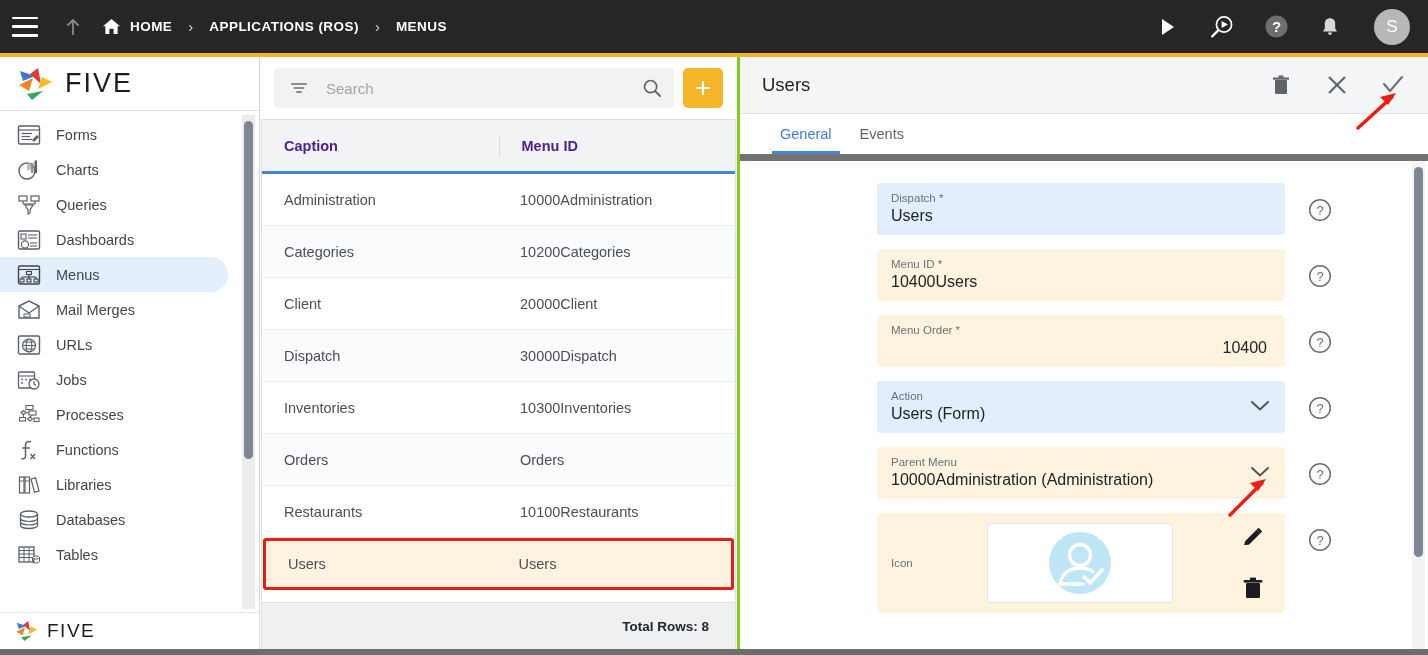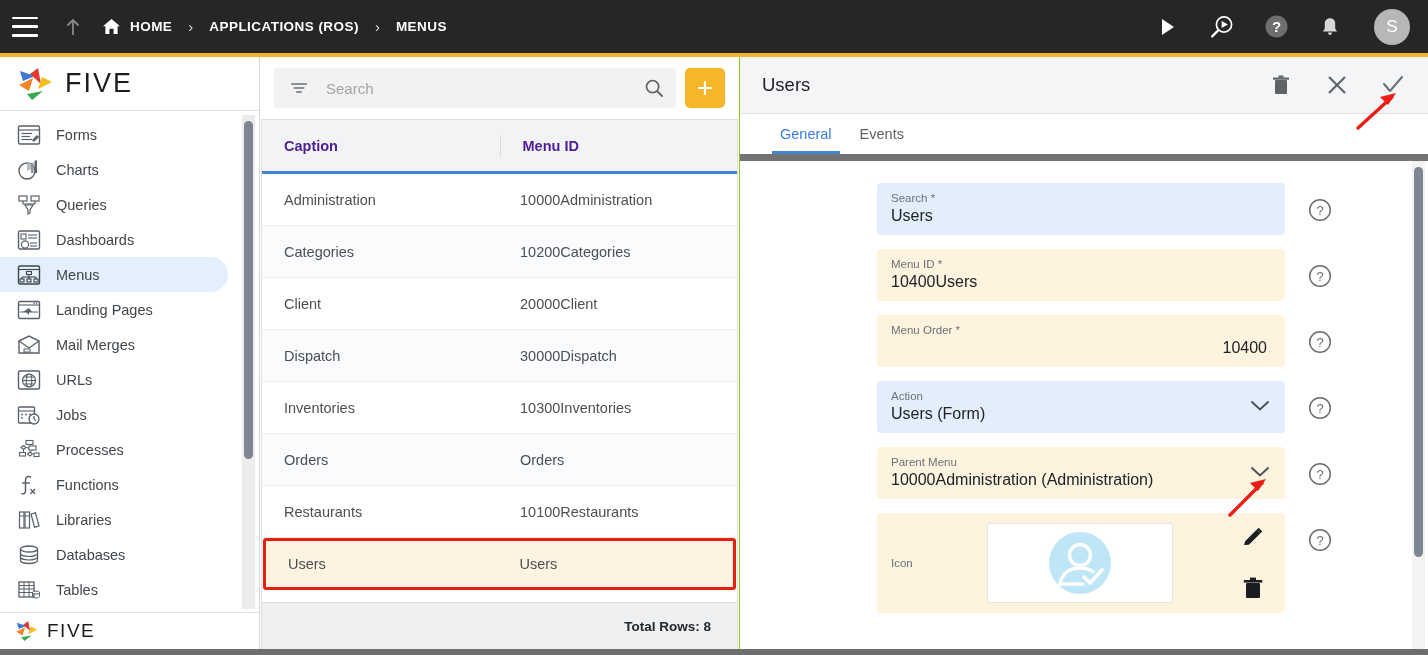"Search" .listpanel { border-right: 1px solid #84cc16 -> 3px solid #84cc16 }
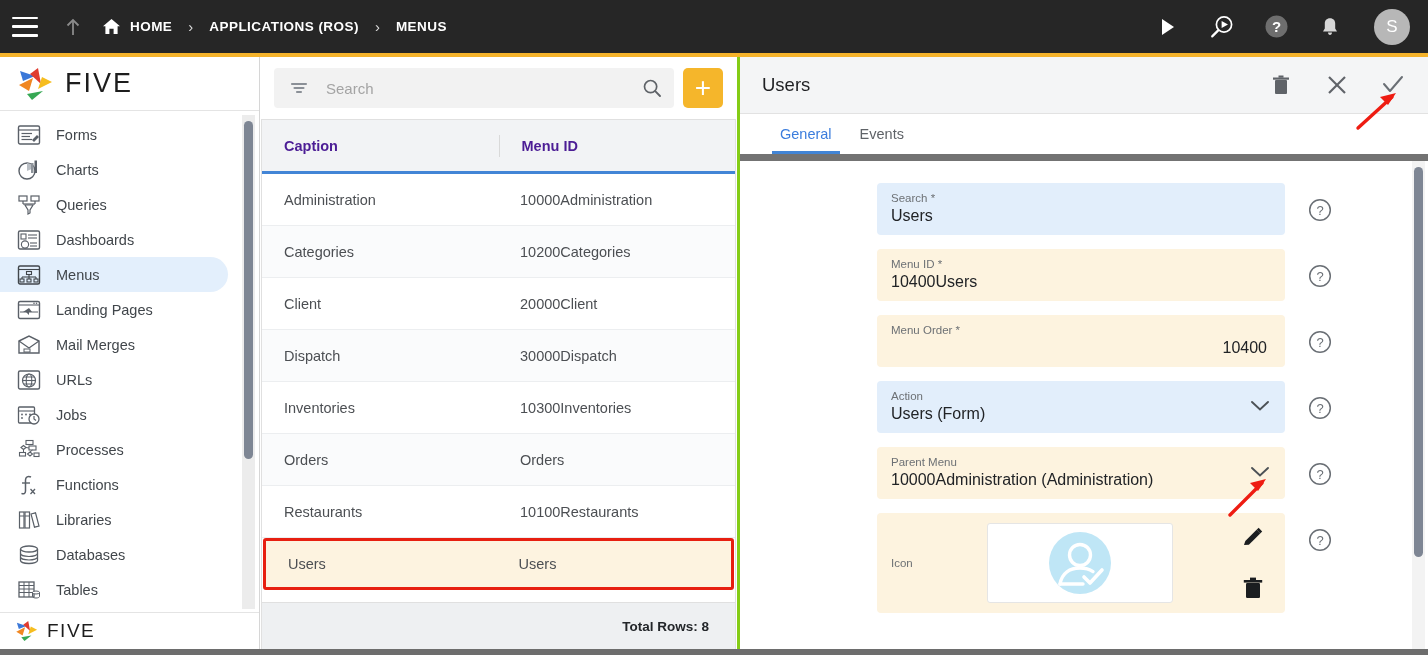"Search *" div.f-label { text: Search -> Dispatch }
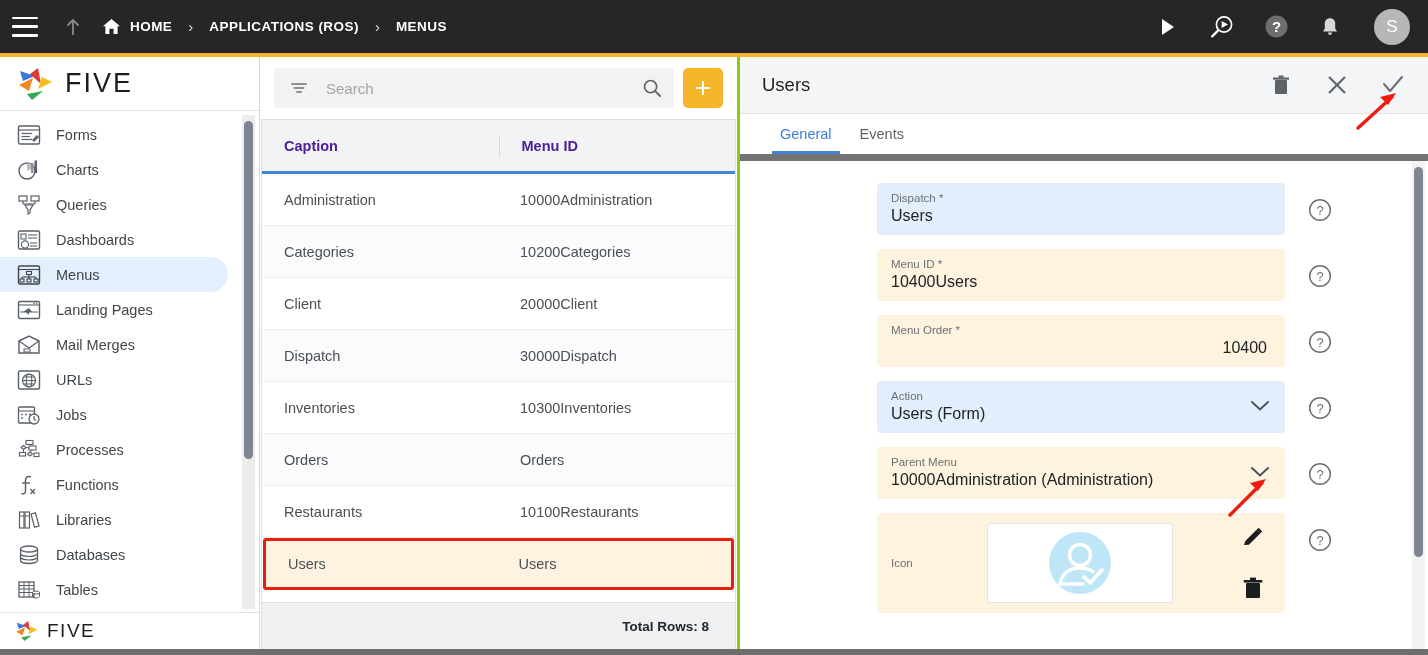"Landing Pages" div.side-item { html: <div> <span> <svg> <rect></rect> <line></line> <circle></circle> <circle></circle> <path></path> <line></line> </svg> </span> <span>Landing Pages</span> </div> -> none }
